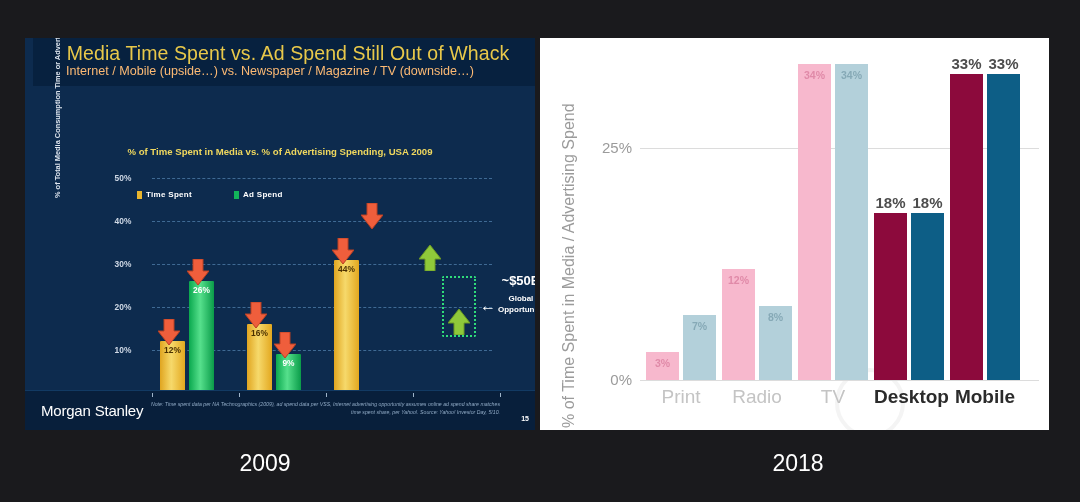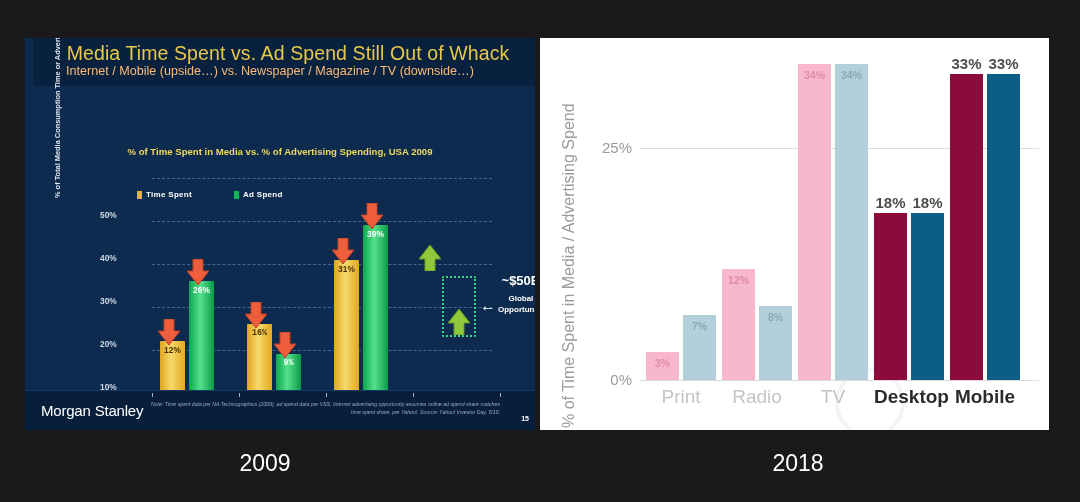"50%" .ms-ytick { margin-top: 37px -> none; text-align: left -> center }
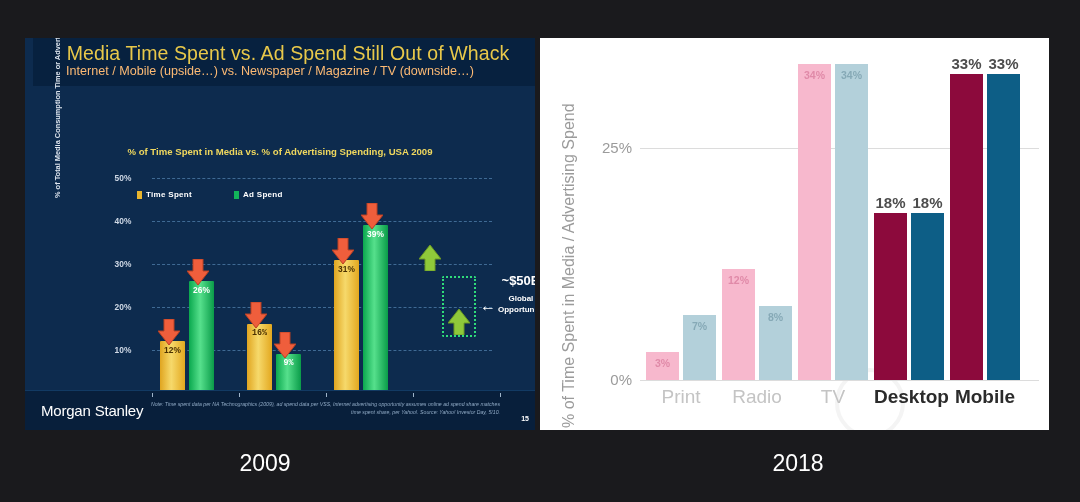"39%" div.ms-bar { html: <div> <div>39%</div> </div> -> none }
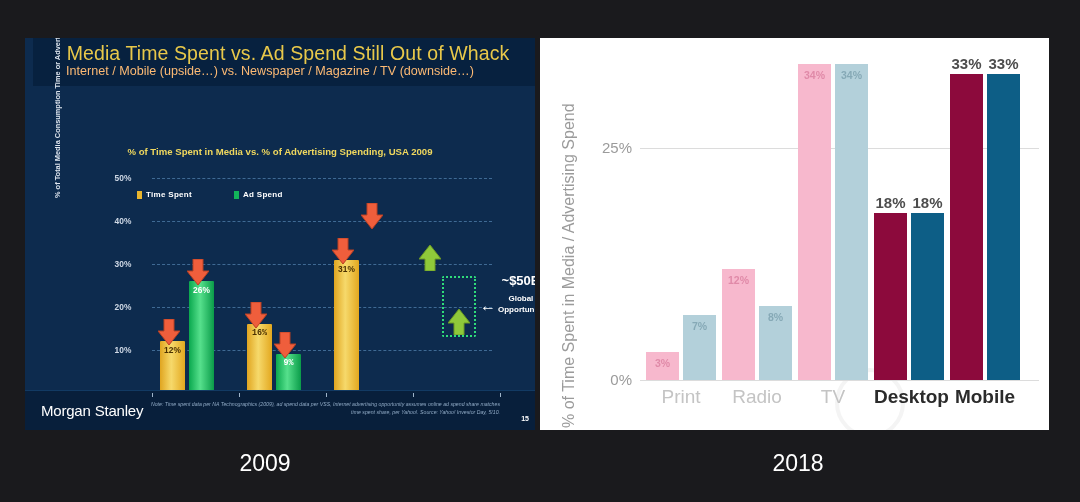"31%" div.ms-bar-label { text: 31% -> 44% }
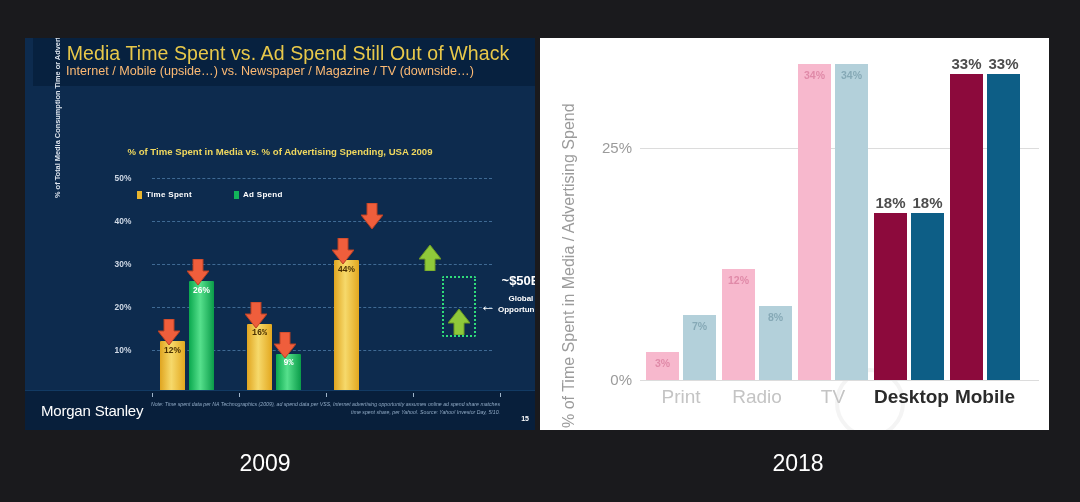"16%" div.ms-group { font-family: Liberation Mono, monospace -> none }
